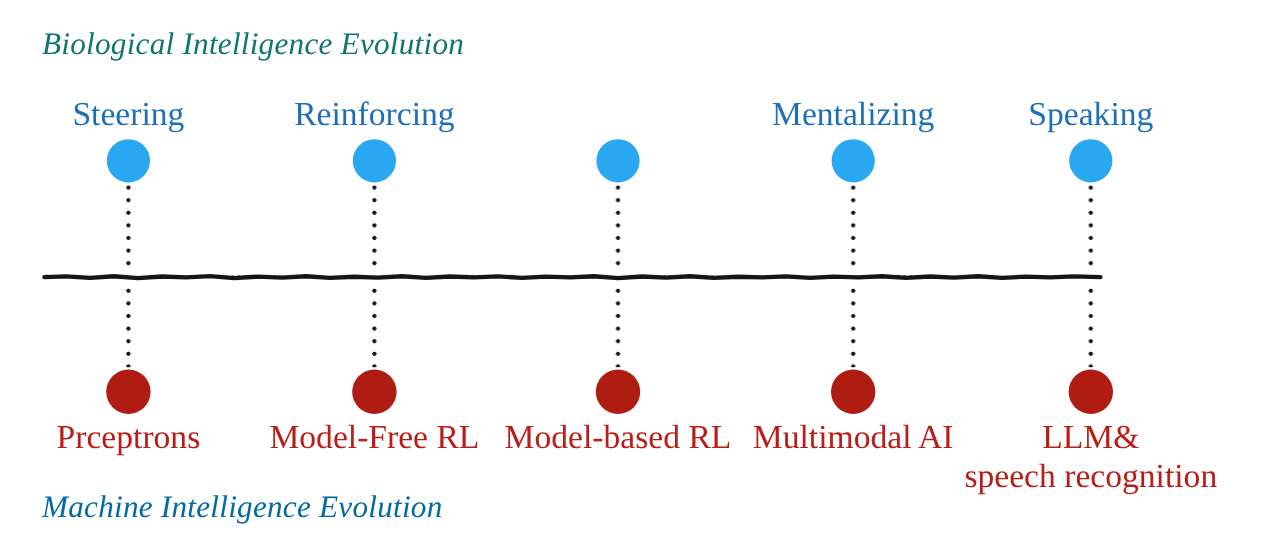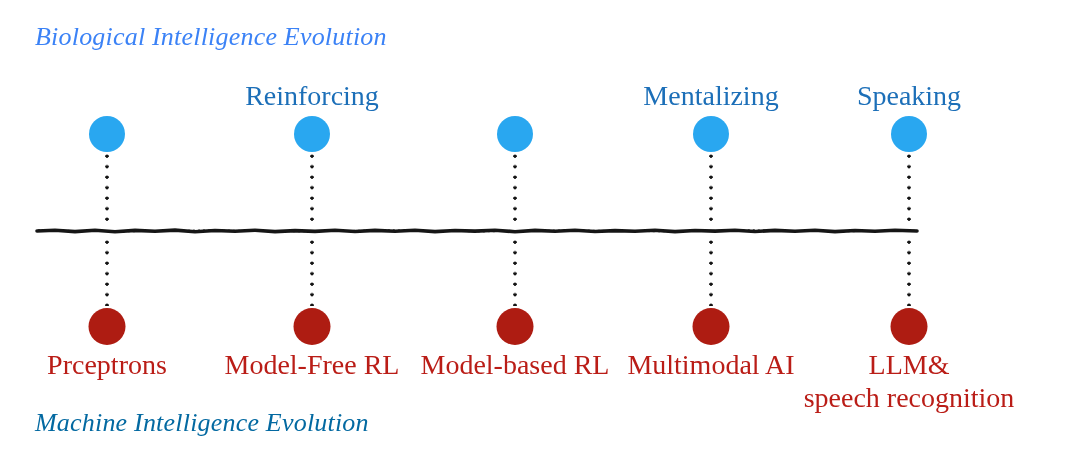"Biological Intelligence Evolution" .title-top { color: #3b82f6 -> #0f766e }
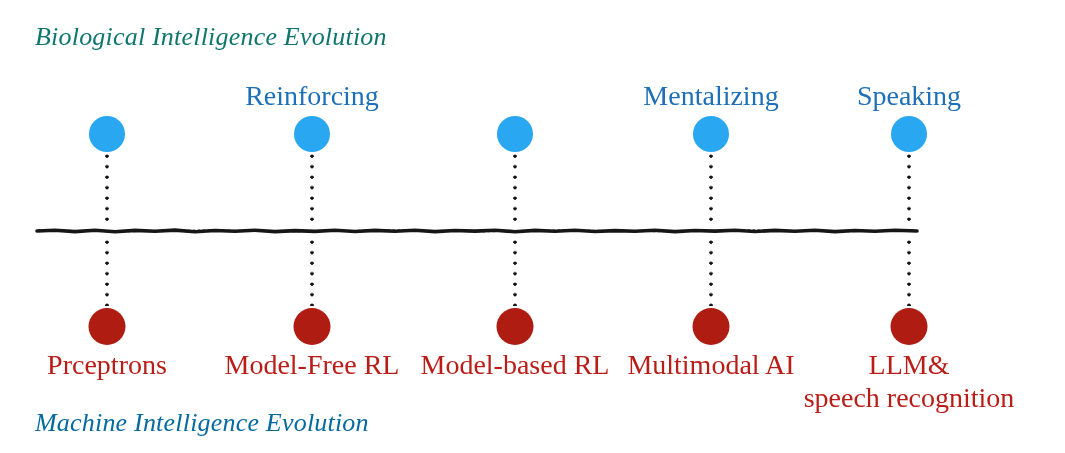"Steering" div.colitem { html: none -> <div>Steering</div> }
